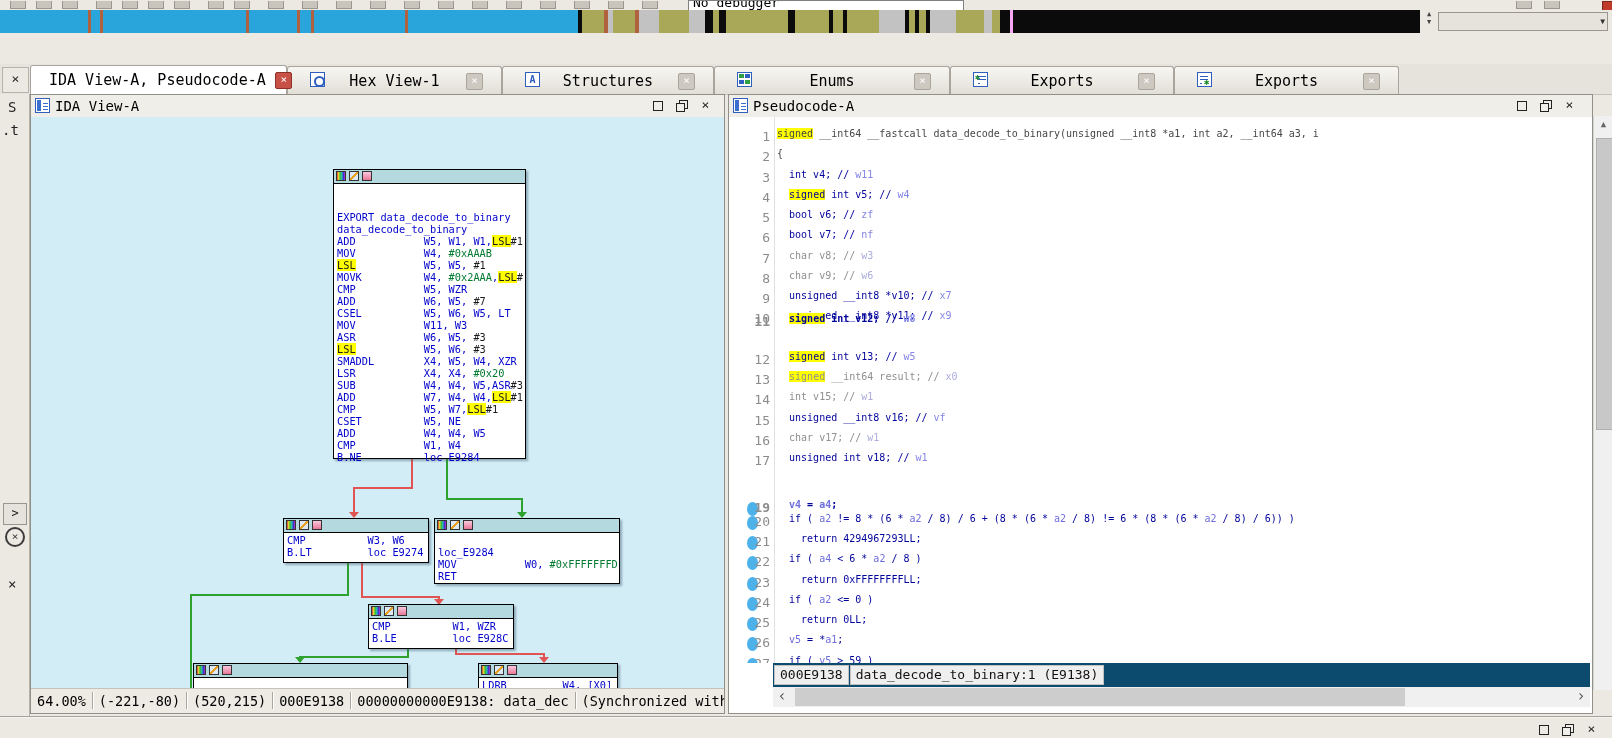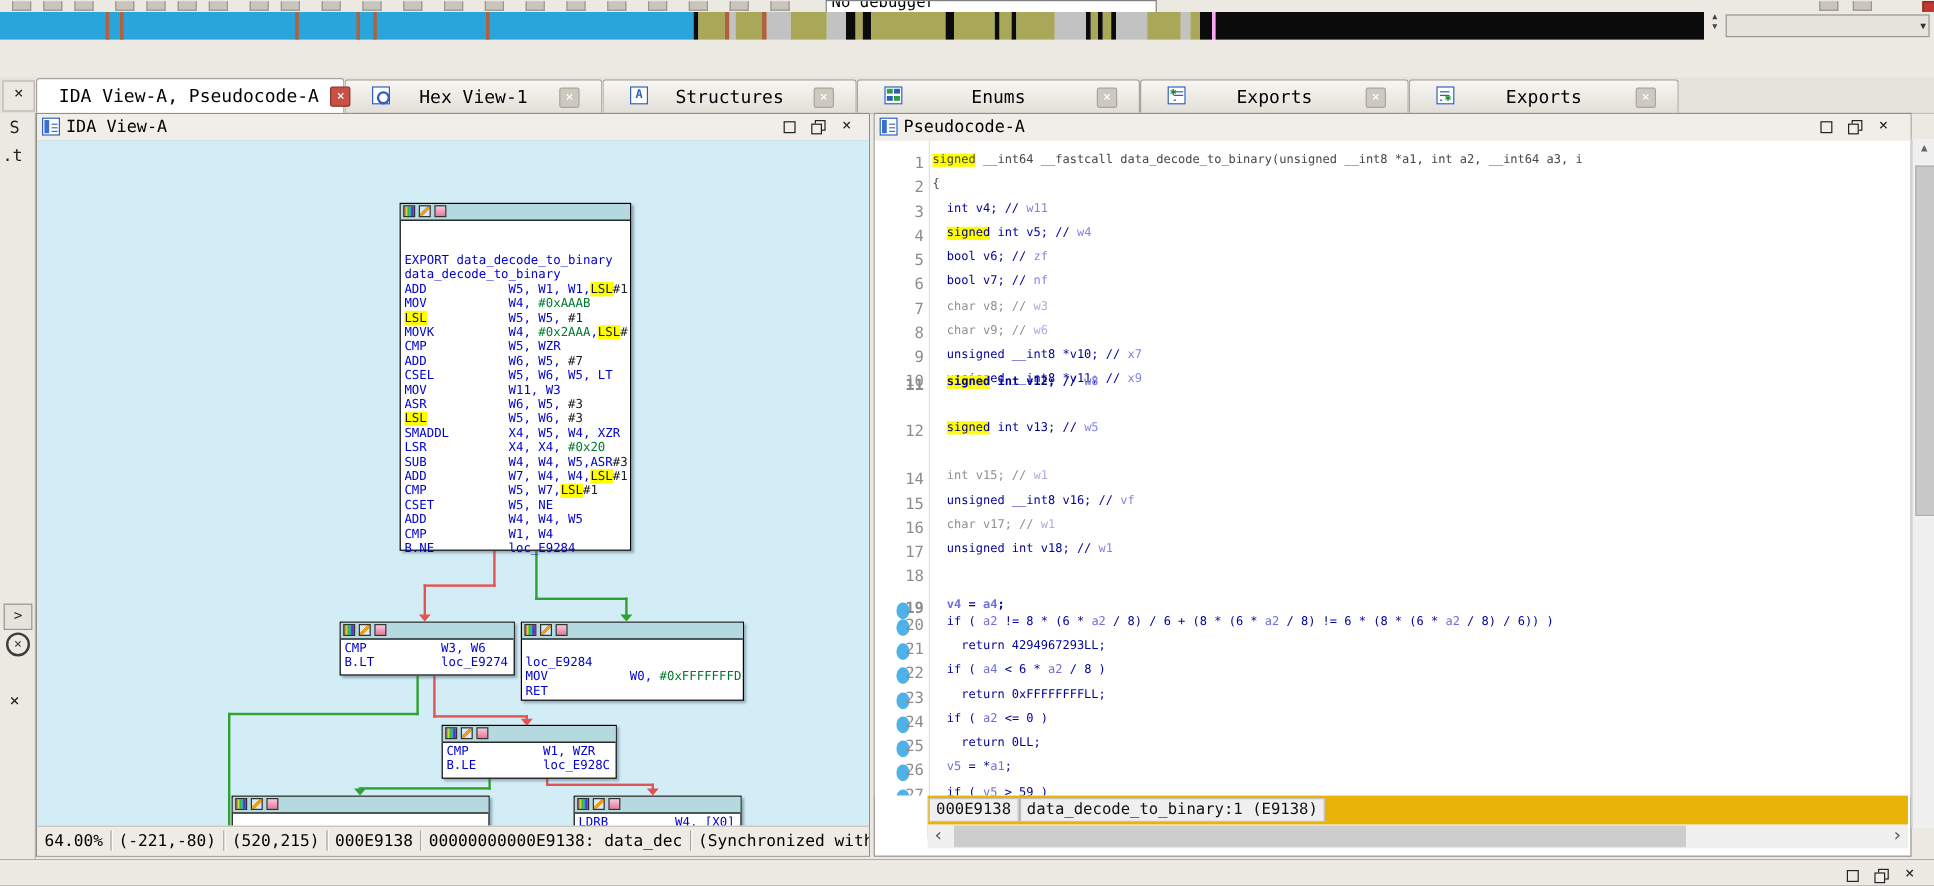"13" div.code-row { html: none -> <div> <span>13</span> <span><span> </span><span>signed</span><span> __int64 result; // </span><span>x0</span></span> </div> }
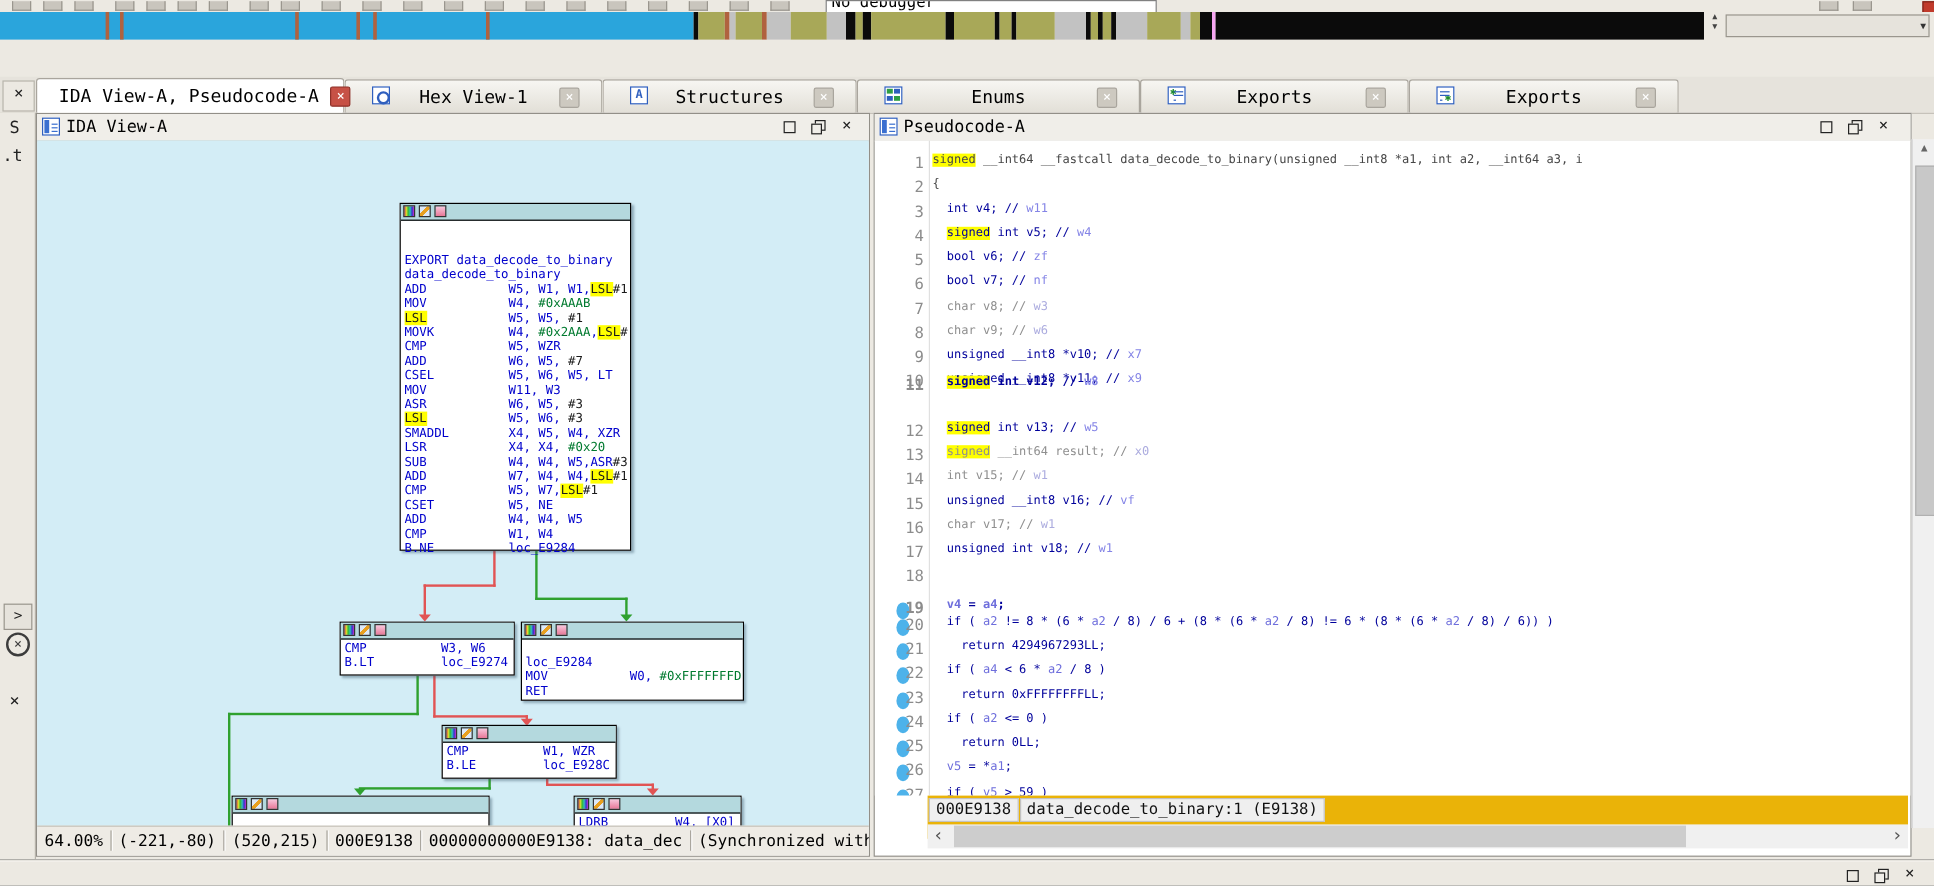"18" div.code-row { html: <div> <span>18</span> <span></span> </div> -> none }
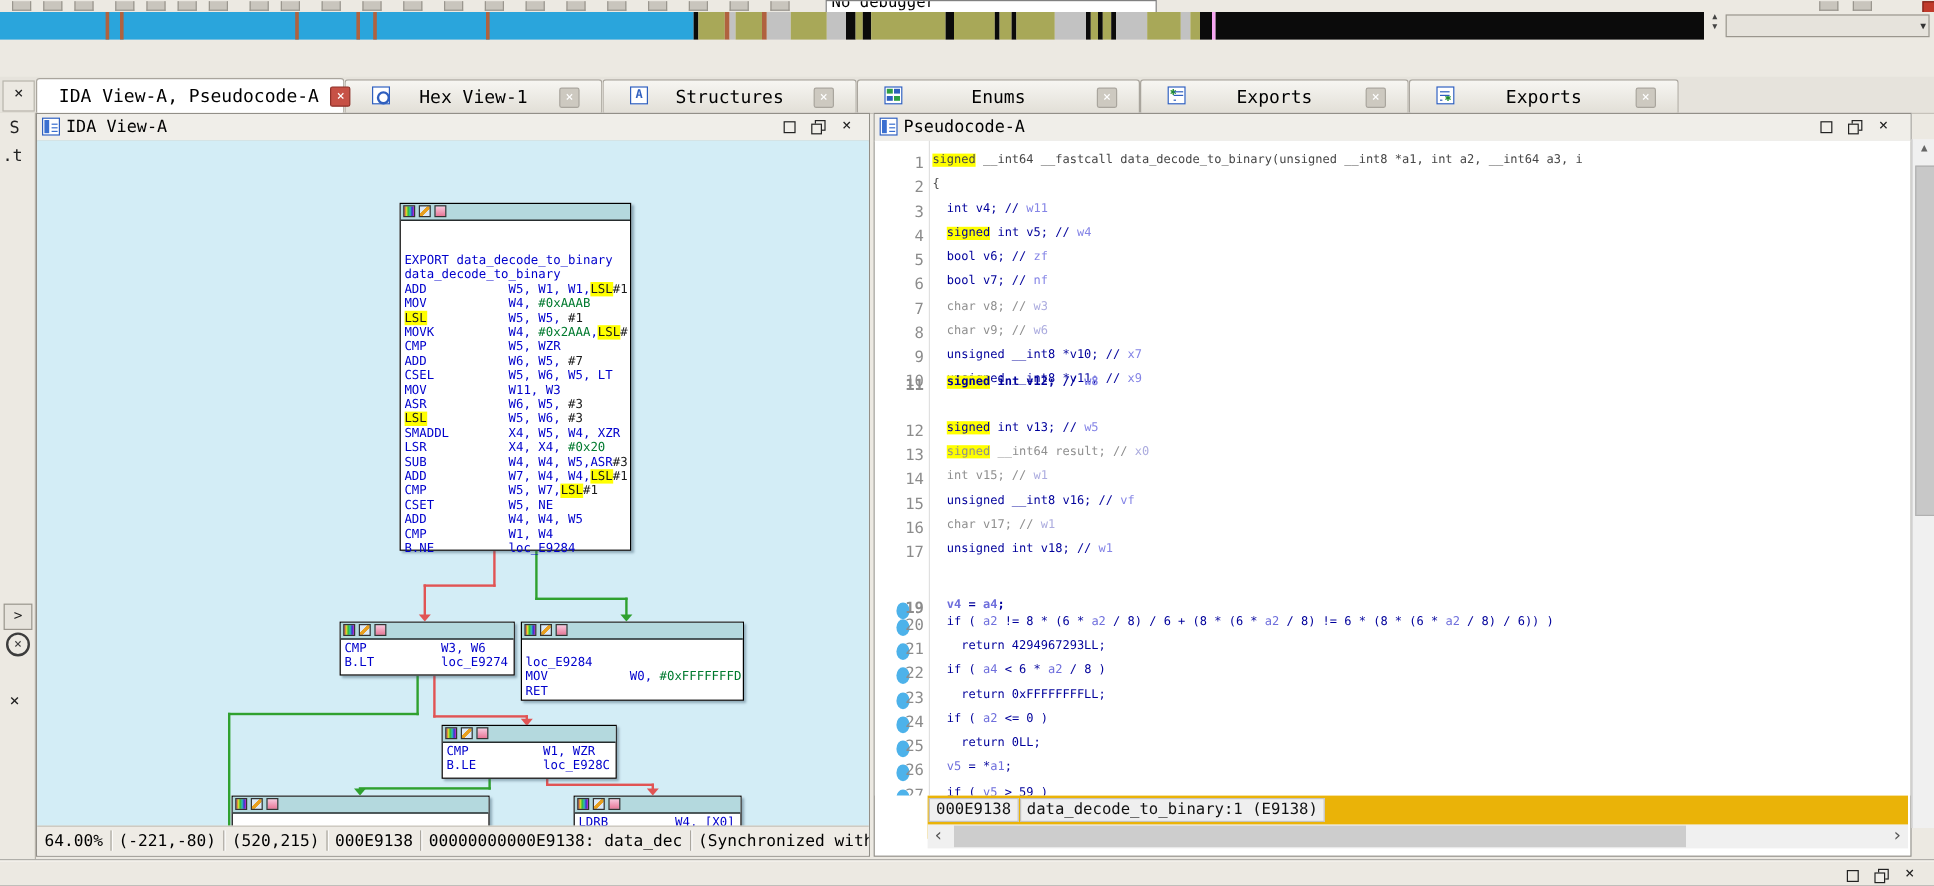"000E9138 data_decode_to_binary:1 (E9138)" .p-footer { background: #eab308 -> #0c4a6e }
